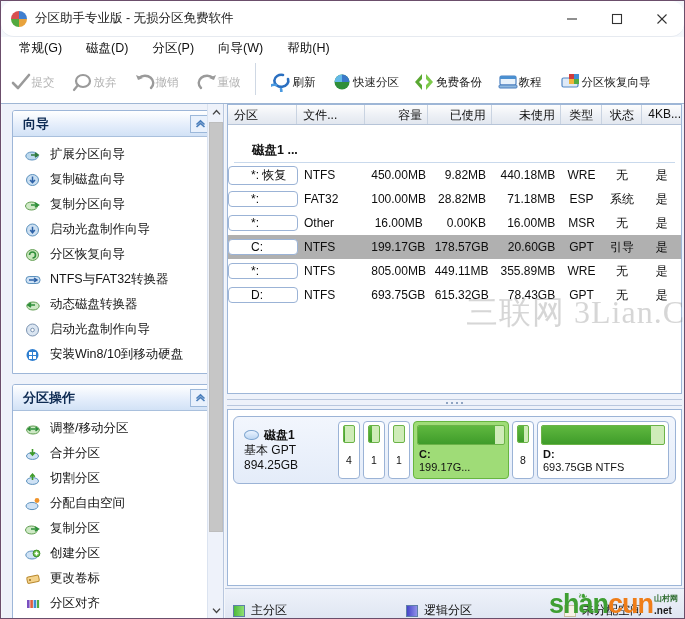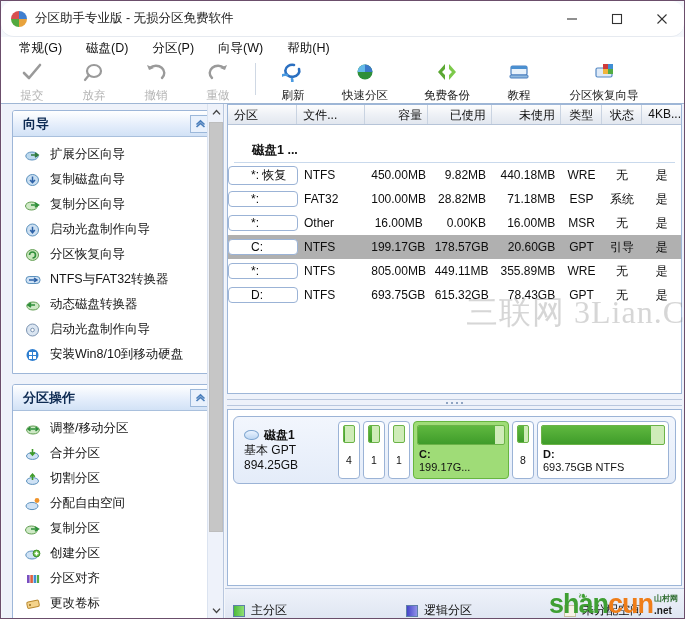"提交" .tb-btn { flex-direction: column -> row; justify-content: space-between -> center }
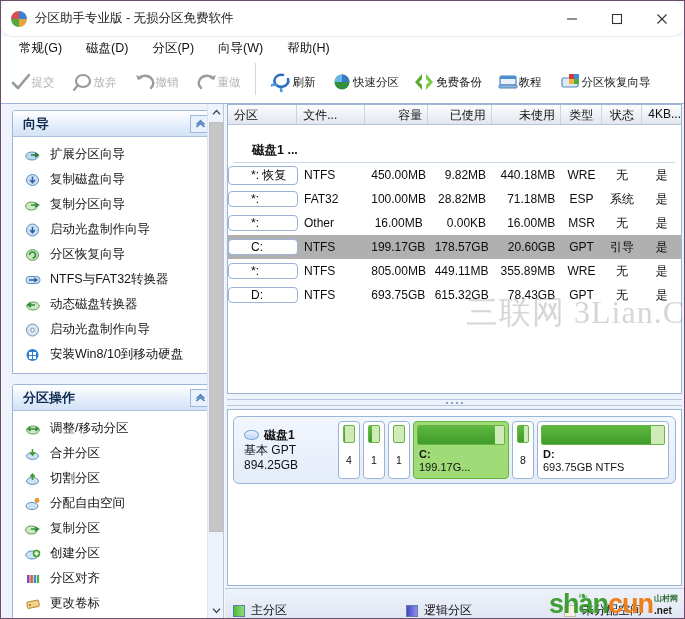"分区对齐" div.side-item { order: before "更改卷标" -> after "更改卷标" }
